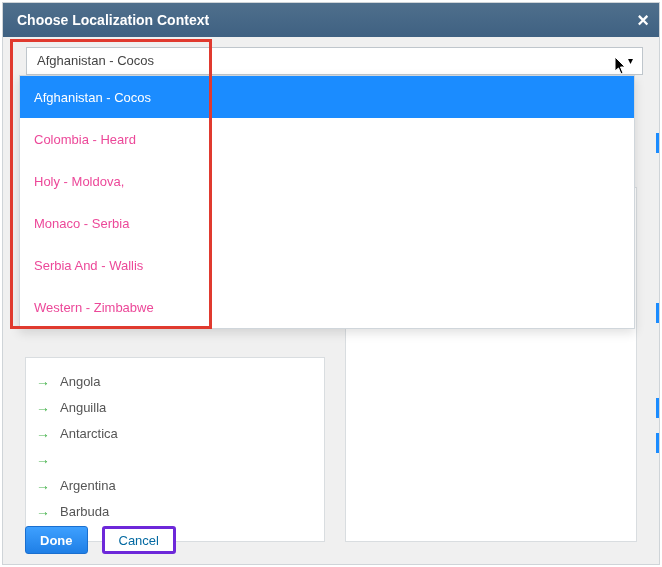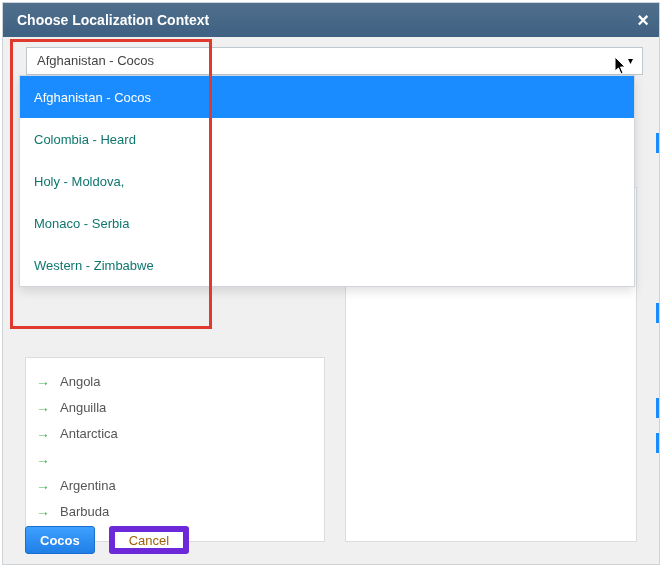"Colombia - Heard" .dd-item { color: #0f766e -> #ec4899 }
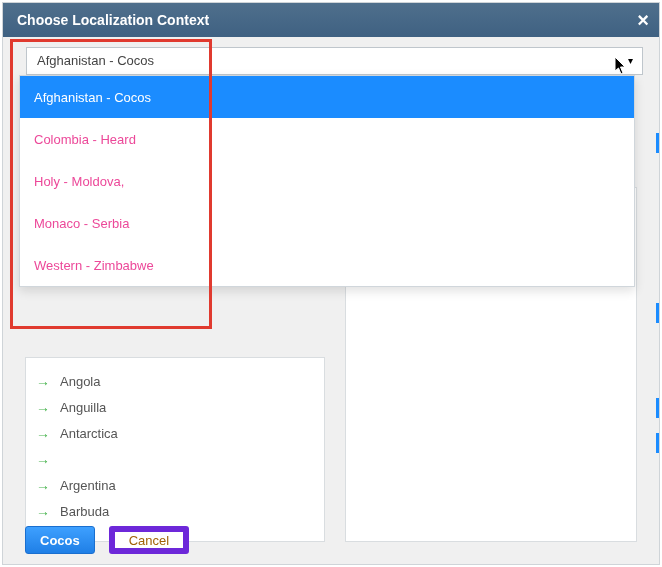"Serbia And - Wallis" div.dd-item { html: none -> <div>Serbia And - Wallis</div> }
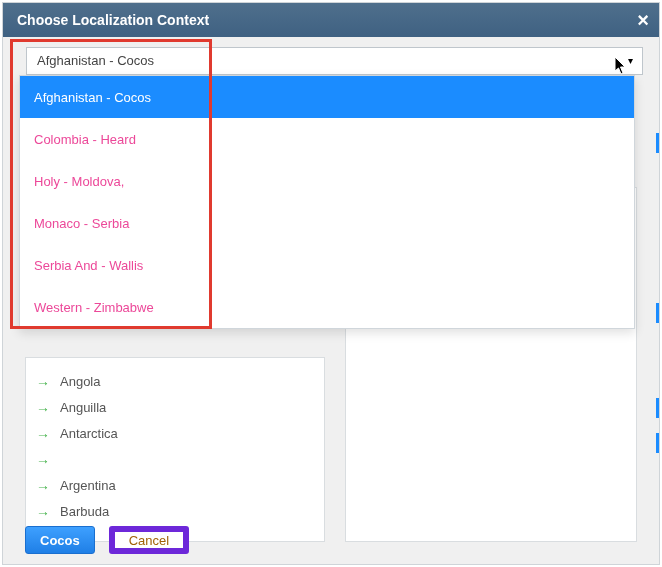"Cocos" div.btn { text: Cocos -> Done }
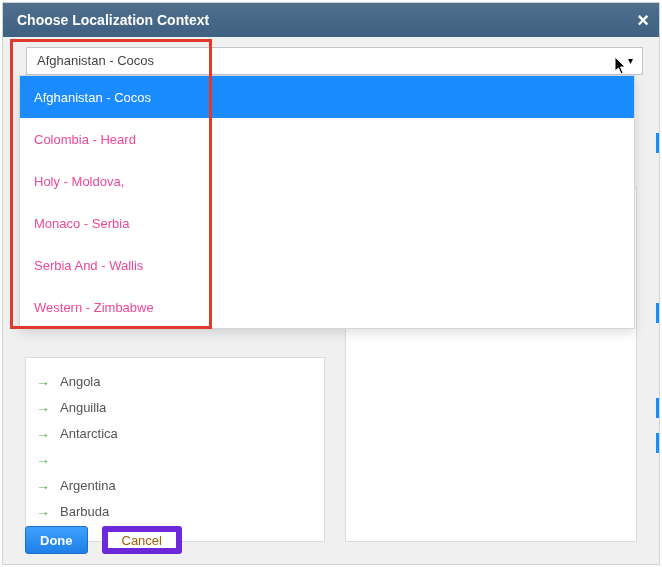"Cancel" .btn-default { border: 6px solid #6d28d9 -> 3px solid #6d28d9; color: #a16207 -> #0369a1 }
